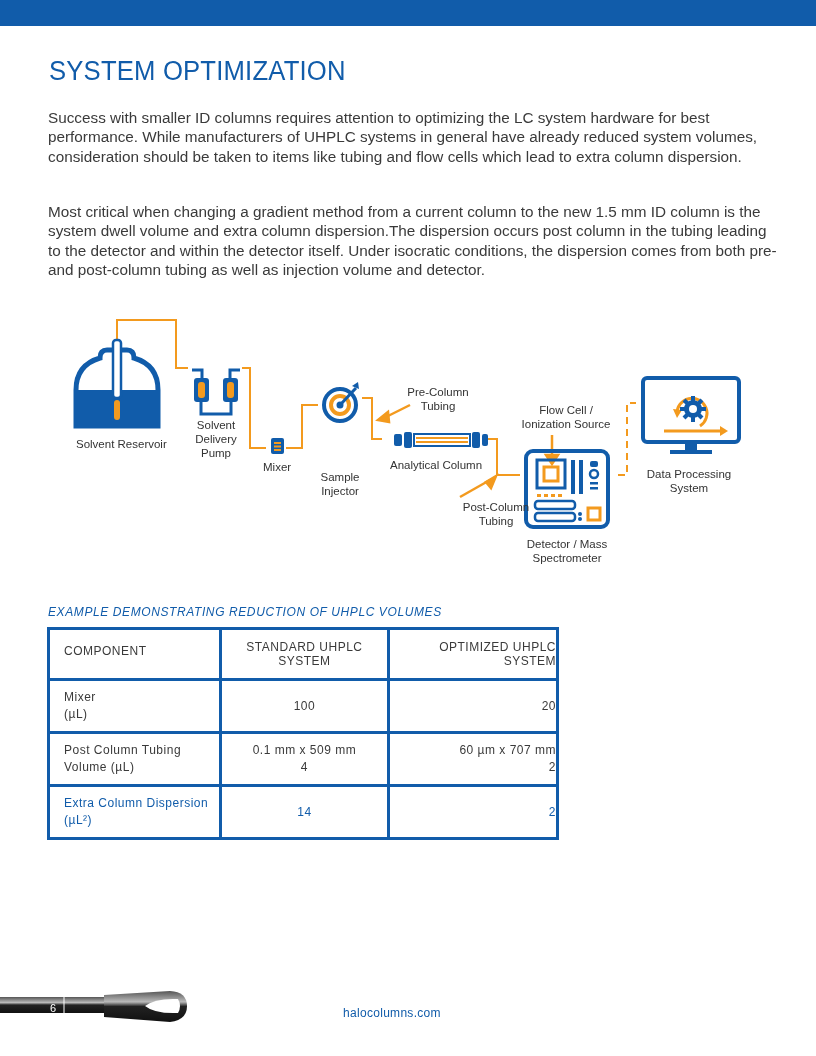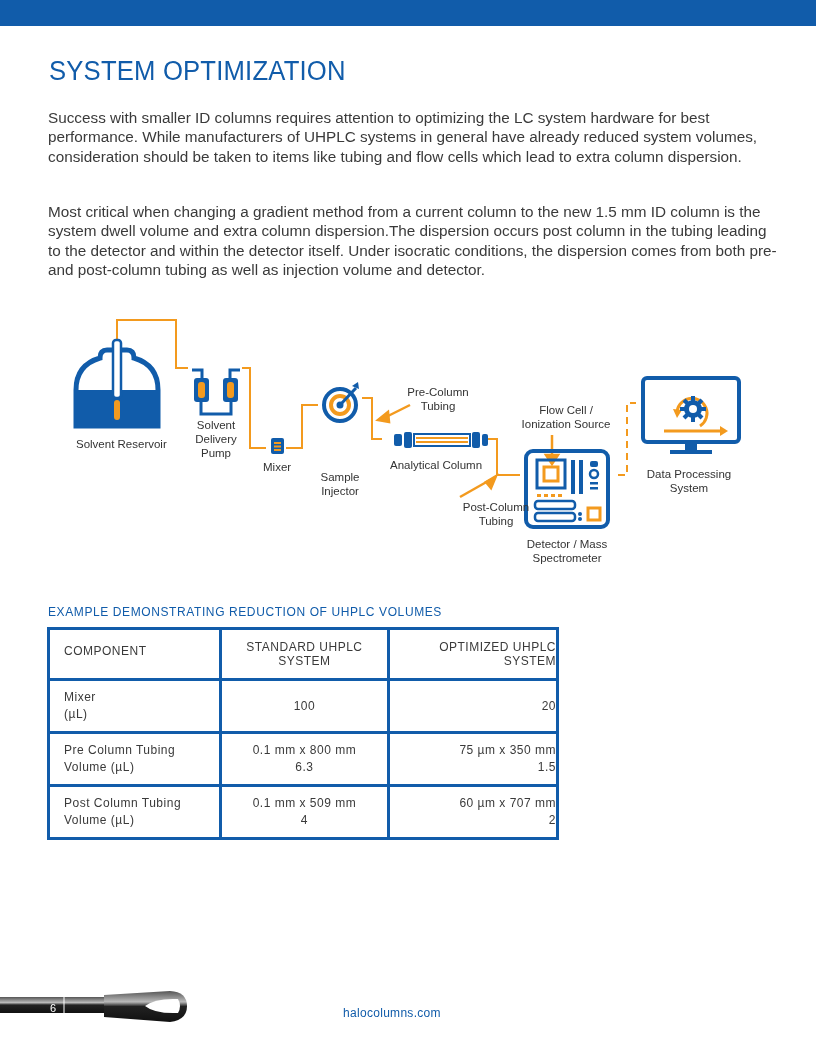"EXAMPLE DEMONSTRATING REDUCTION OF UHPLC" .table-caption { font-style: none -> italic }
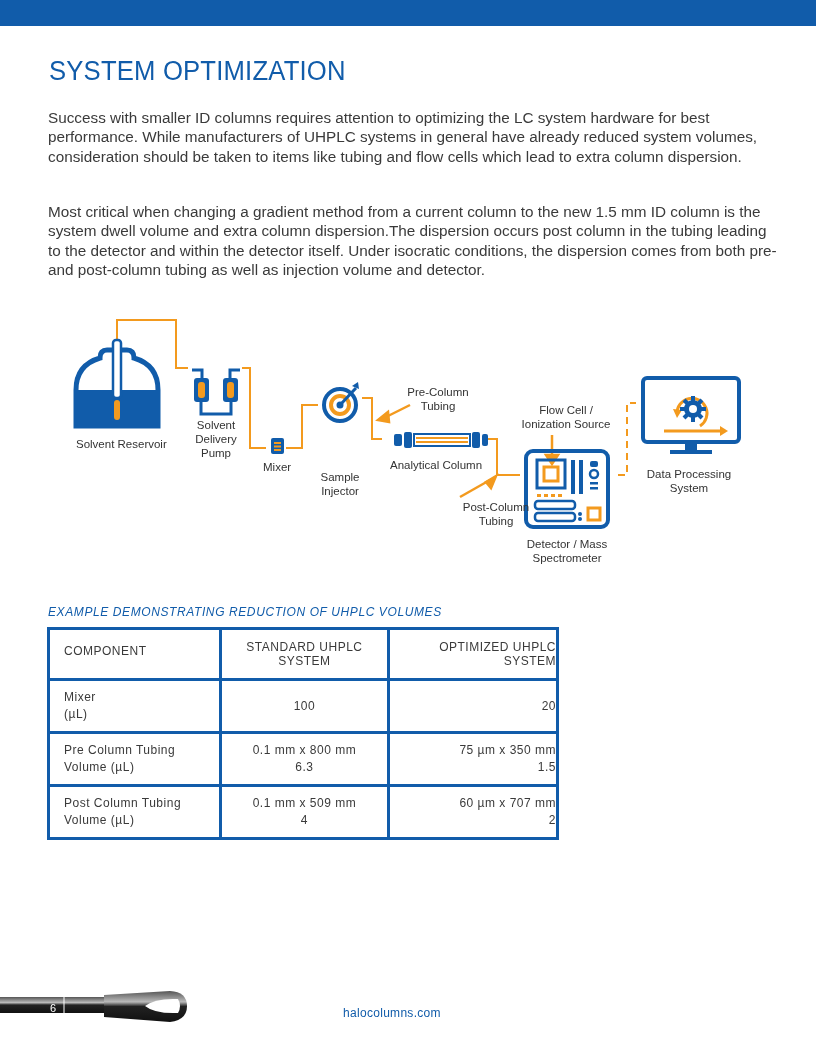"Pre Column Tubing" tr { html: <tr> <td> <div>Pre Column Tubing</div> <div>Volume (µL)</div> </td> <td> <div>0.1 mm x 800 mm</div> <div>6.3</div> </td> <td> <div>75 µm x 350 mm</div> <div>1.5</div> </td> </tr> -> none }
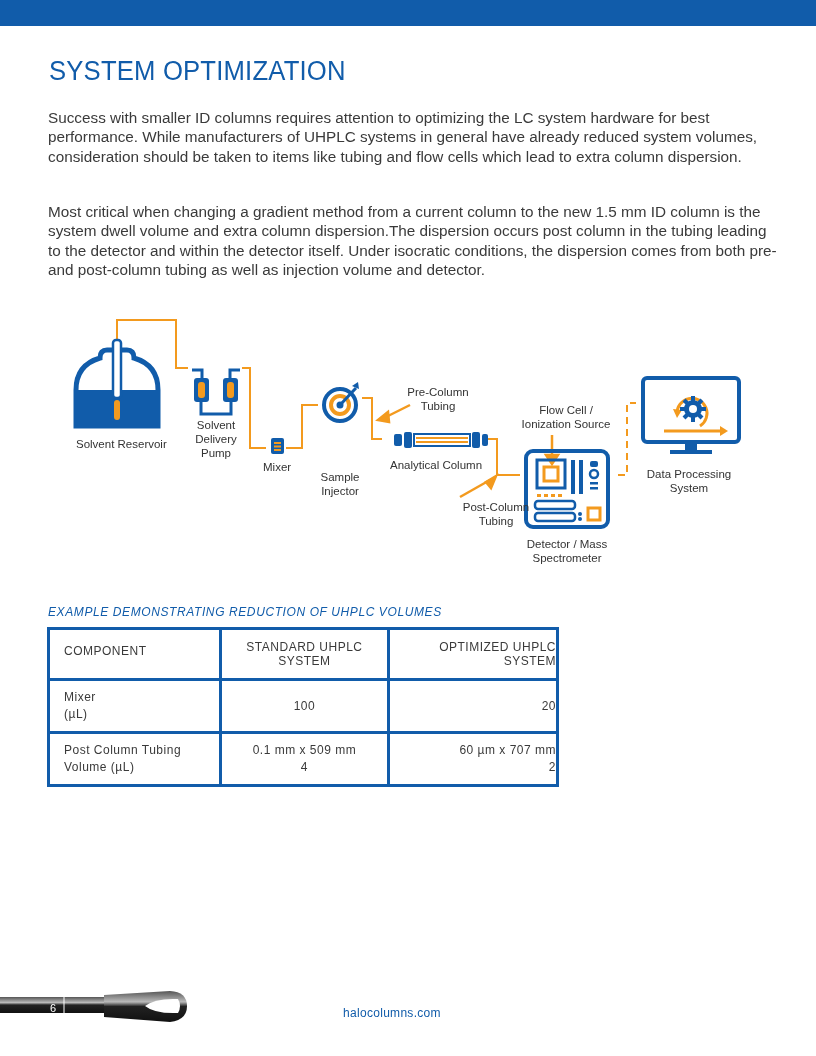"Extra Column Dispersion" tr.hl { html: none -> <tr> <td> <div>Extra Column Dispersion</div> <div>(µL²)</div> </td> <td> <div>14</div> </td> <td> <div>2</div> </td> </tr> }
